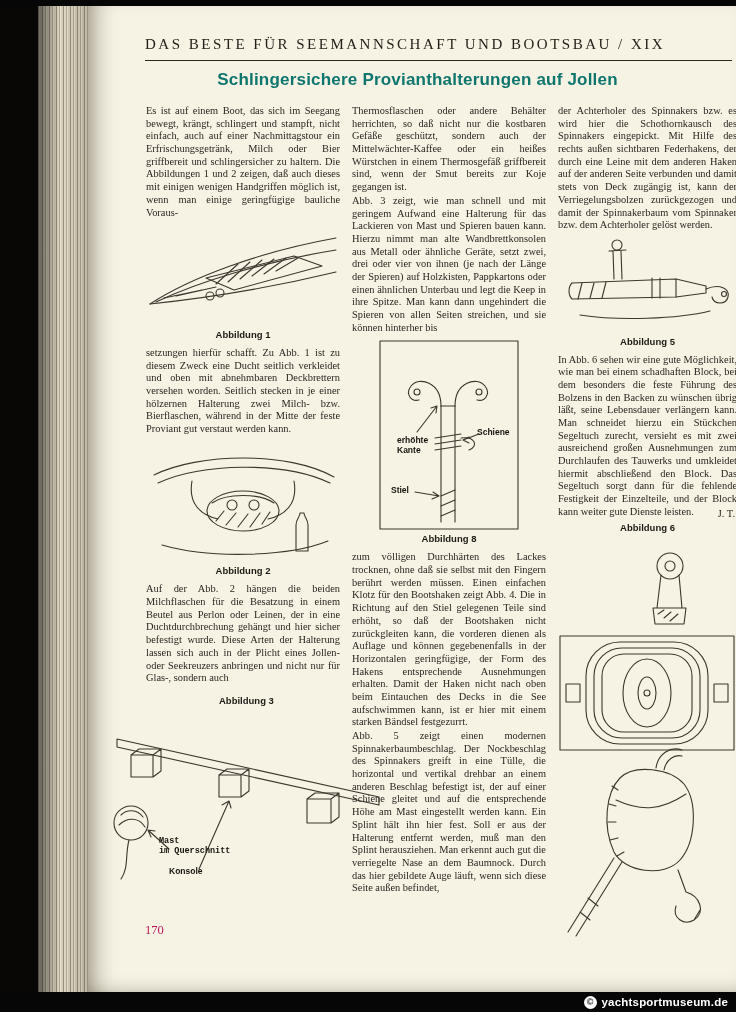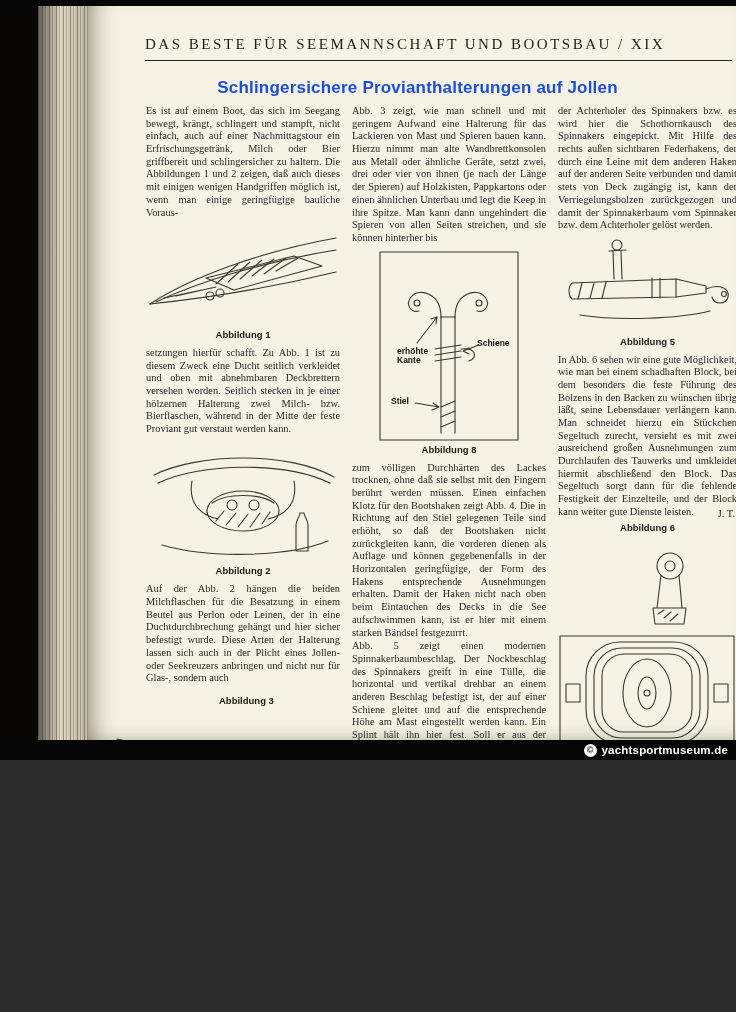"DAS BESTE FÜR SEEMANNSCHAFT UND" .scan { height: 760px -> 1012px }
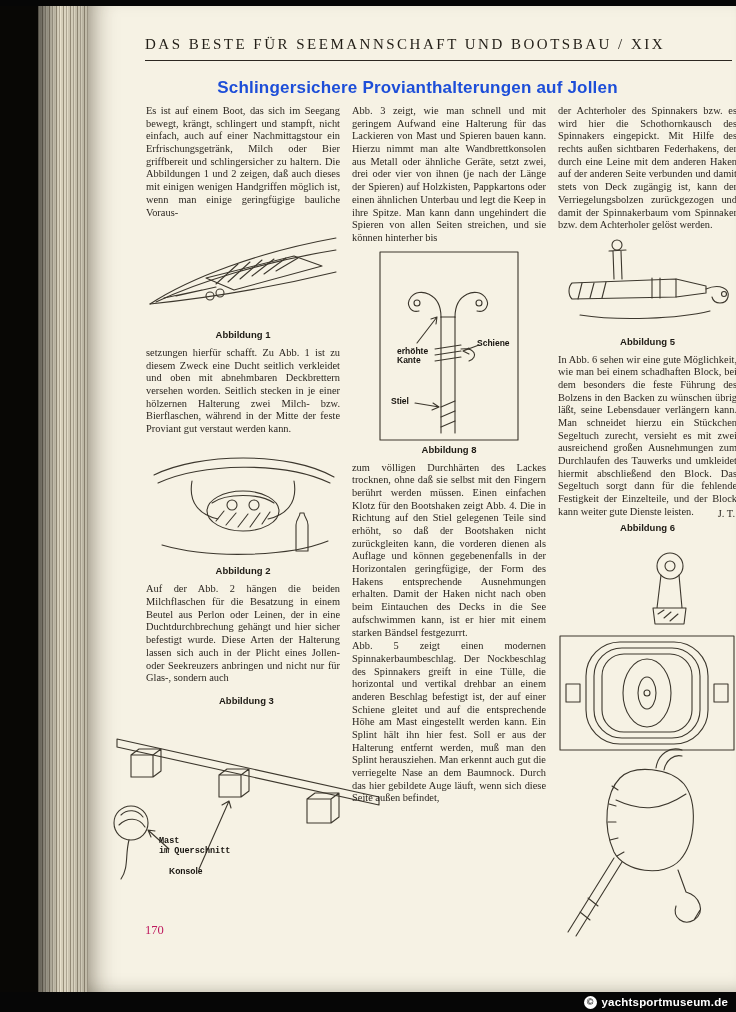"Schlingersichere Provianthalterungen auf" .title { color: #1d4ed8 -> #0f766e; margin: 8px -> 0 }
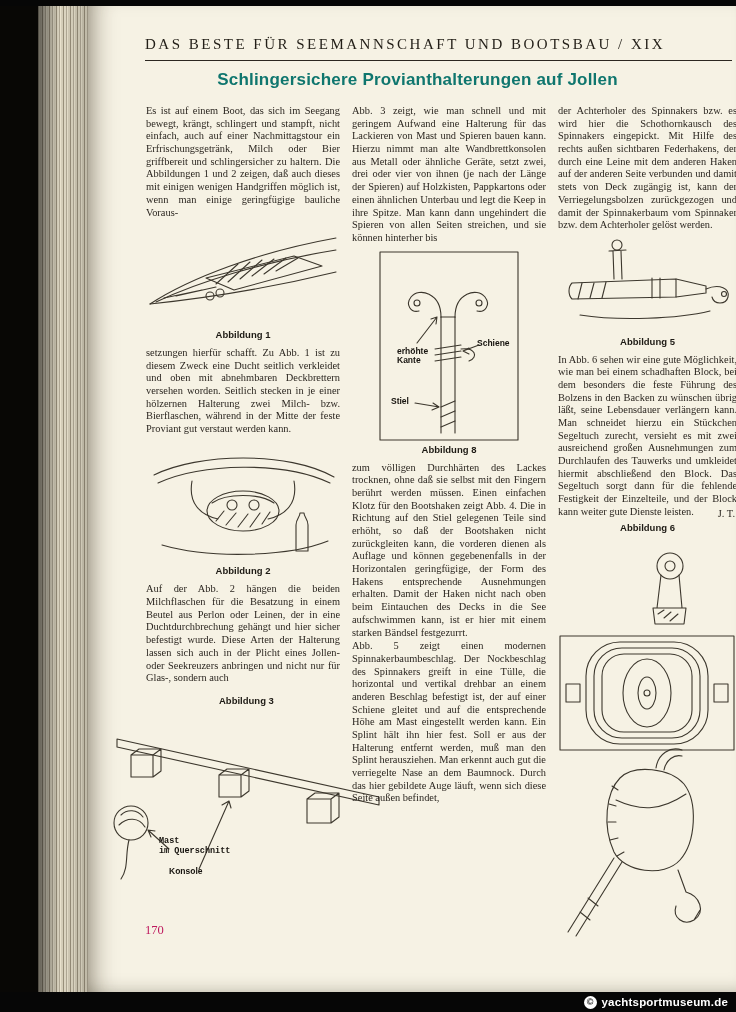"Thermosflaschen oder andere Behälter" p { html: none -> <p>Thermosflaschen oder andere Behälter herrichten, so daß nicht nur die kostbaren Gefäße geschützt, sondern auch der Mittelwächter-Kaffee oder ein heißes Würstchen in einem Thermosgefäß griffbereit sind, wenn der Smut bereits zur Koje gegangen ist.</p> }
